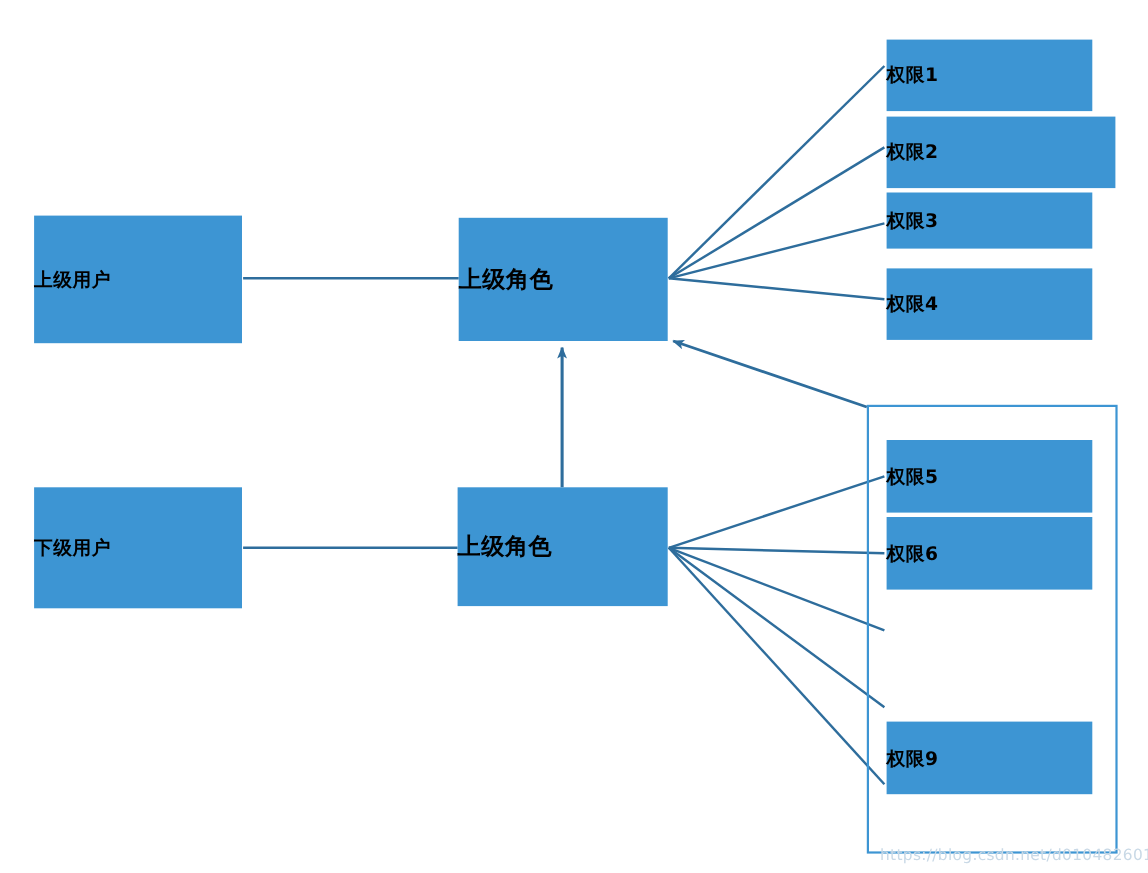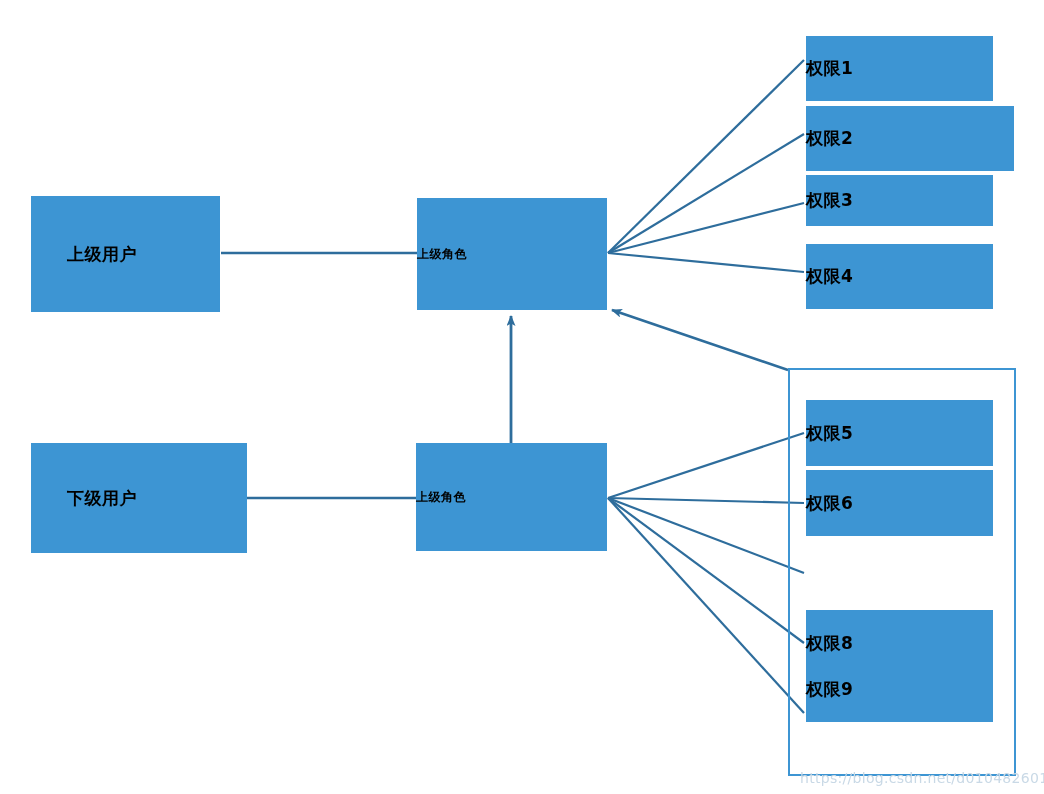"上级用户" .node-user { padding-left: 36px -> none }
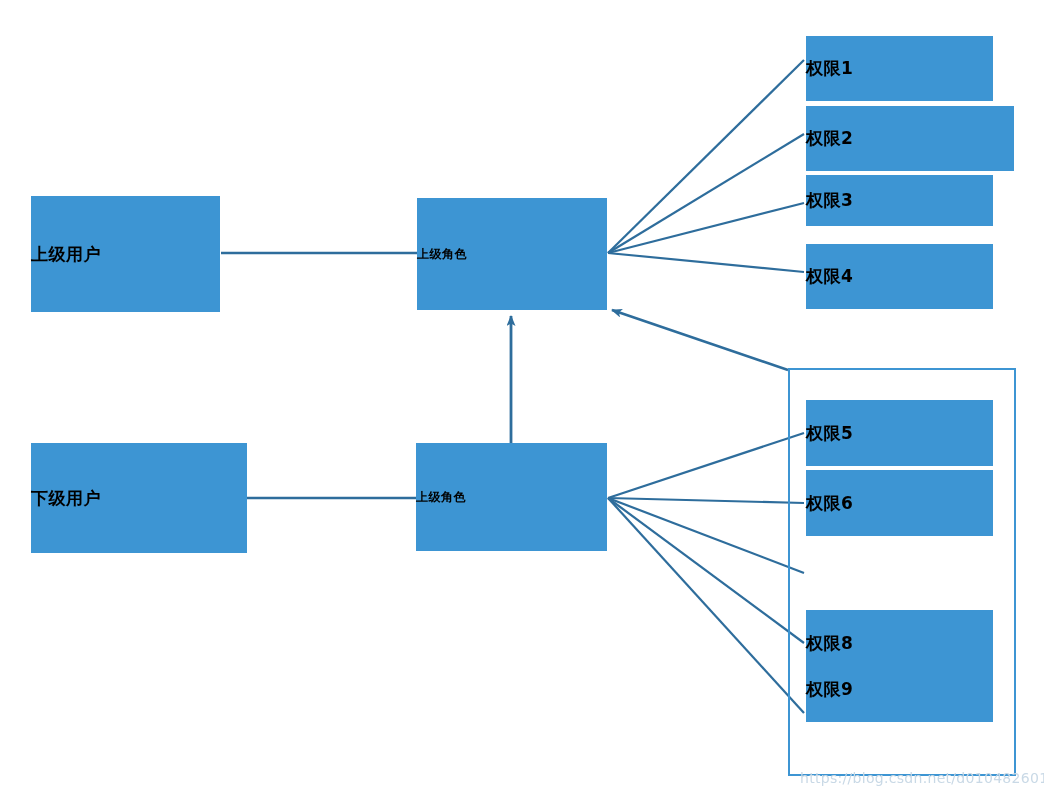"上级角色" .node-role { font-size: 12px -> 21px }
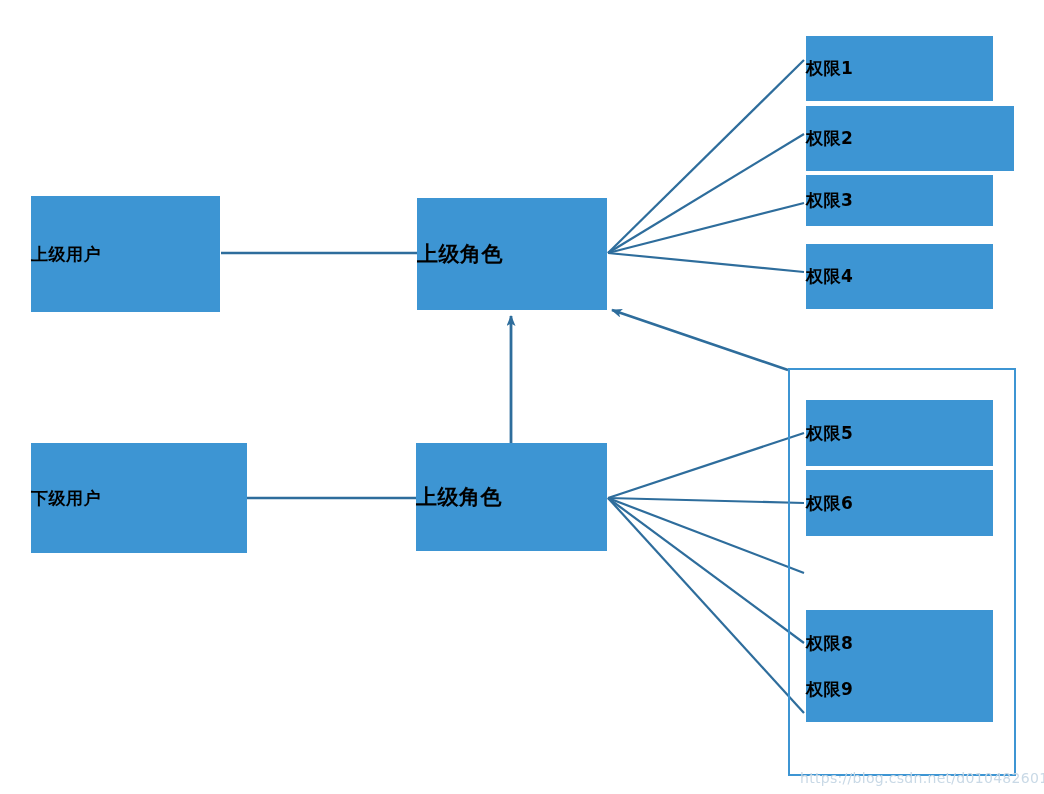"下级用户" div.node { width: 216px -> 189px }
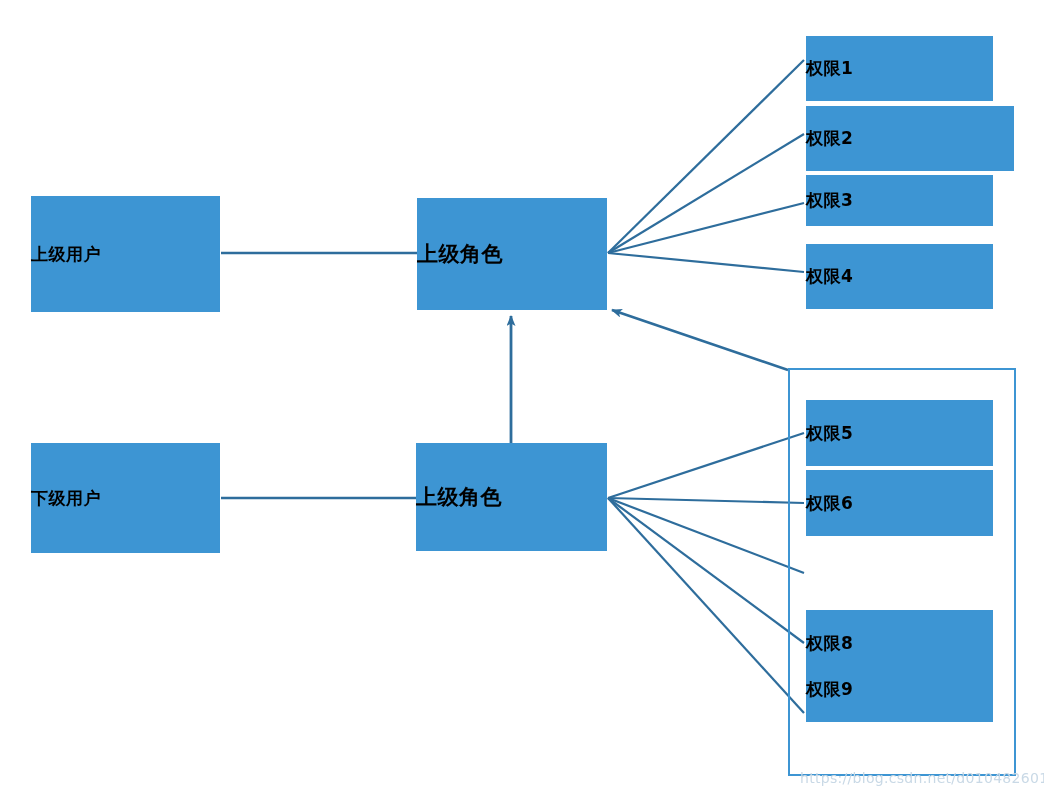"权限8" div.node { html: <div> <span>权限8</span> </div> -> none }
